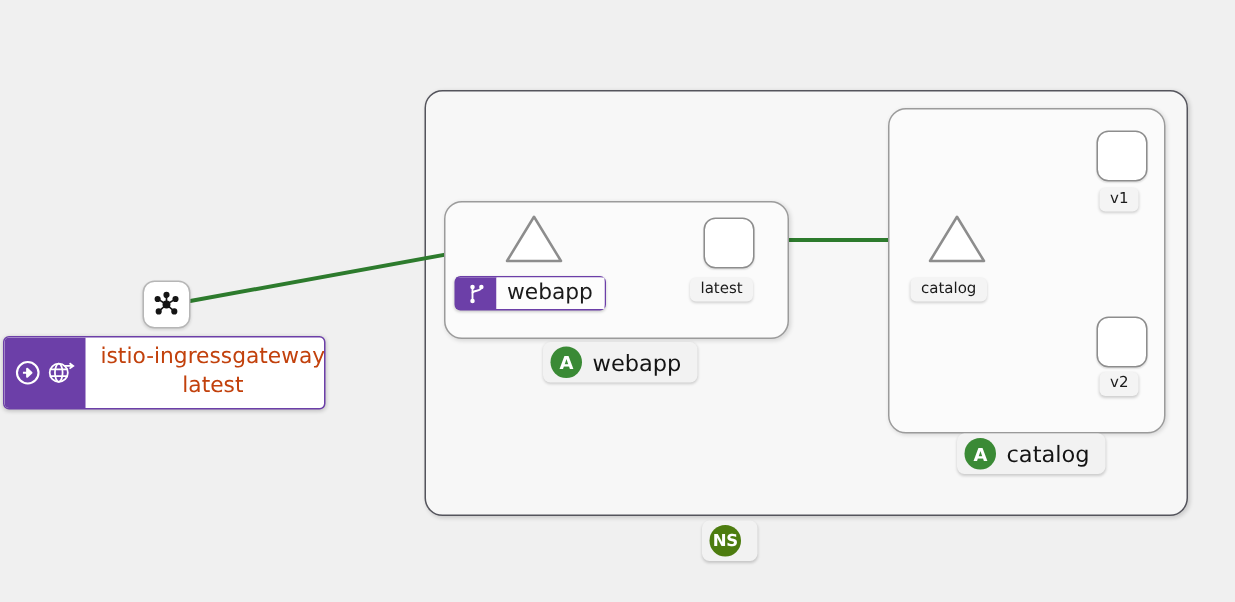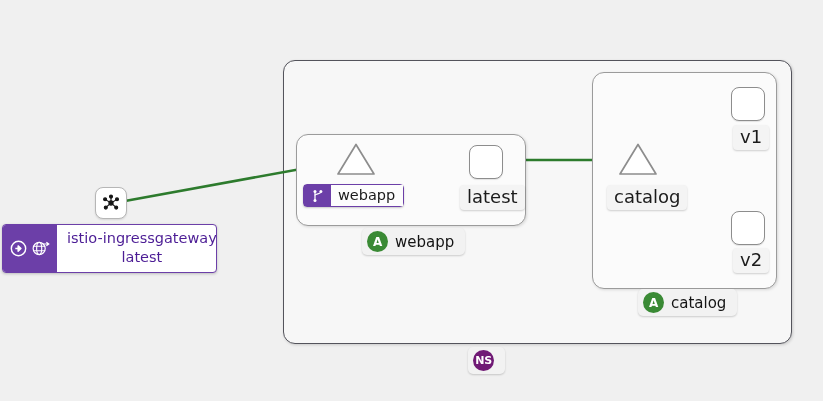"v1" .chip { font-size: 18px -> 10px }
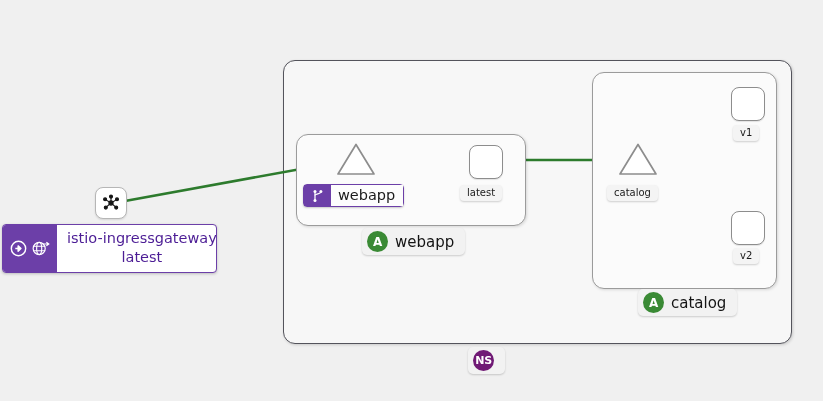"istio-ingressgateway" .gw-card .gw-text { color: #4c1d95 -> #c2410c }
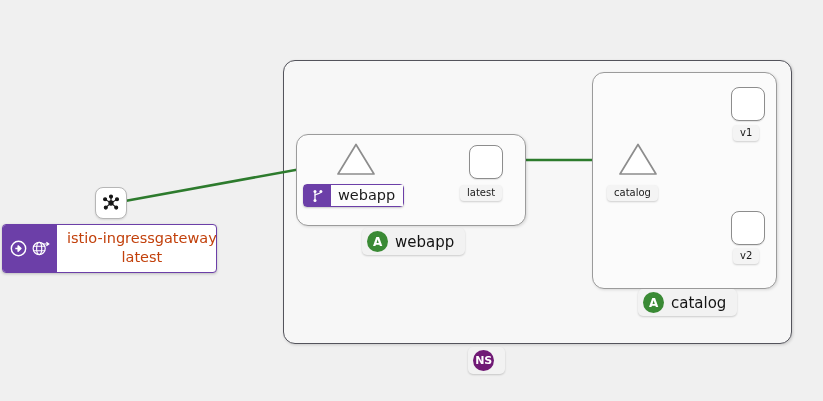"NS" .gchip .circ.ns { background: #701a75 -> #4d7c0f }
